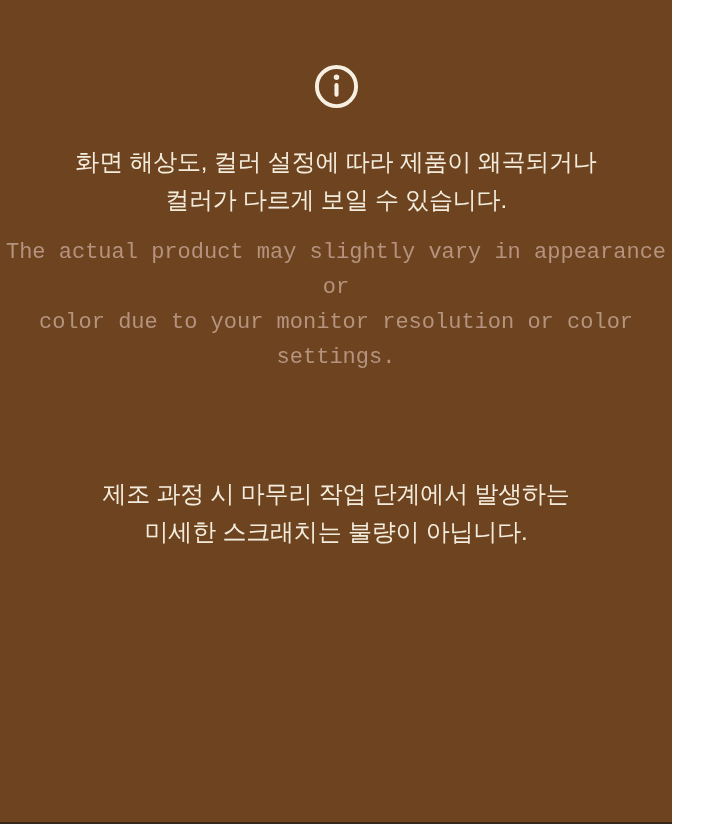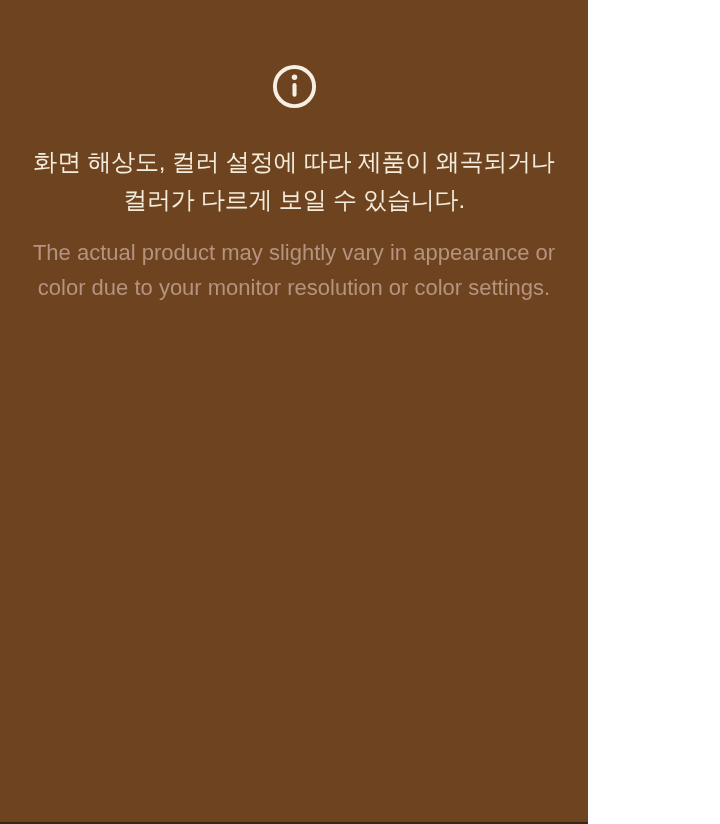"화면 해상도, 컬러 설정에 따라" .page { width: 588px -> 672px }
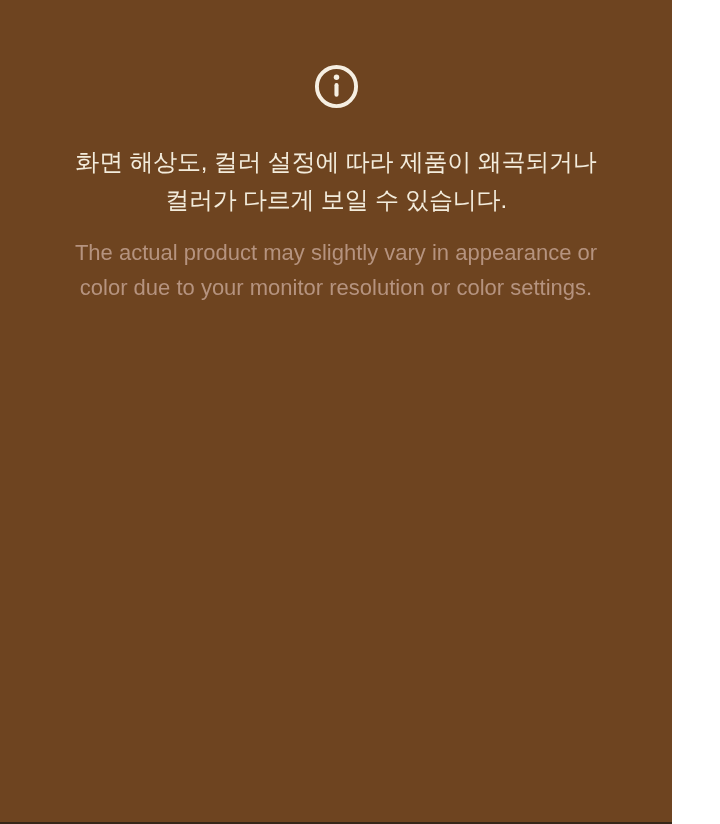"The actual product may slightly" .en { font-family: none -> Liberation Mono, monospace }
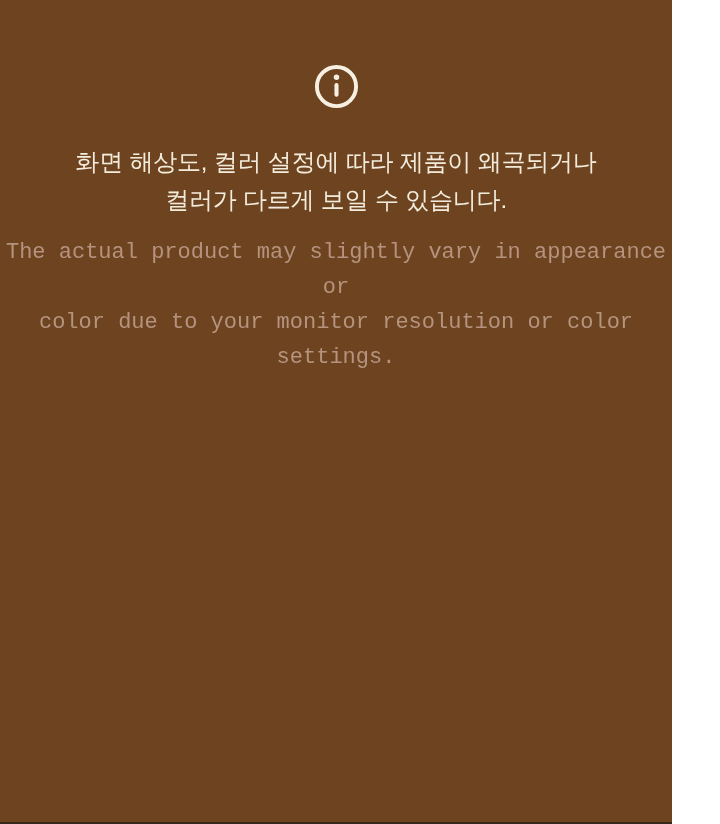"제조 과정 시 마무리 작업" p.ko { html: none -> <p>제조 과정 시 마무리 작업 단계에서 발생하는 미세한 스크래치는 불량이 아닙니다.</p> }
